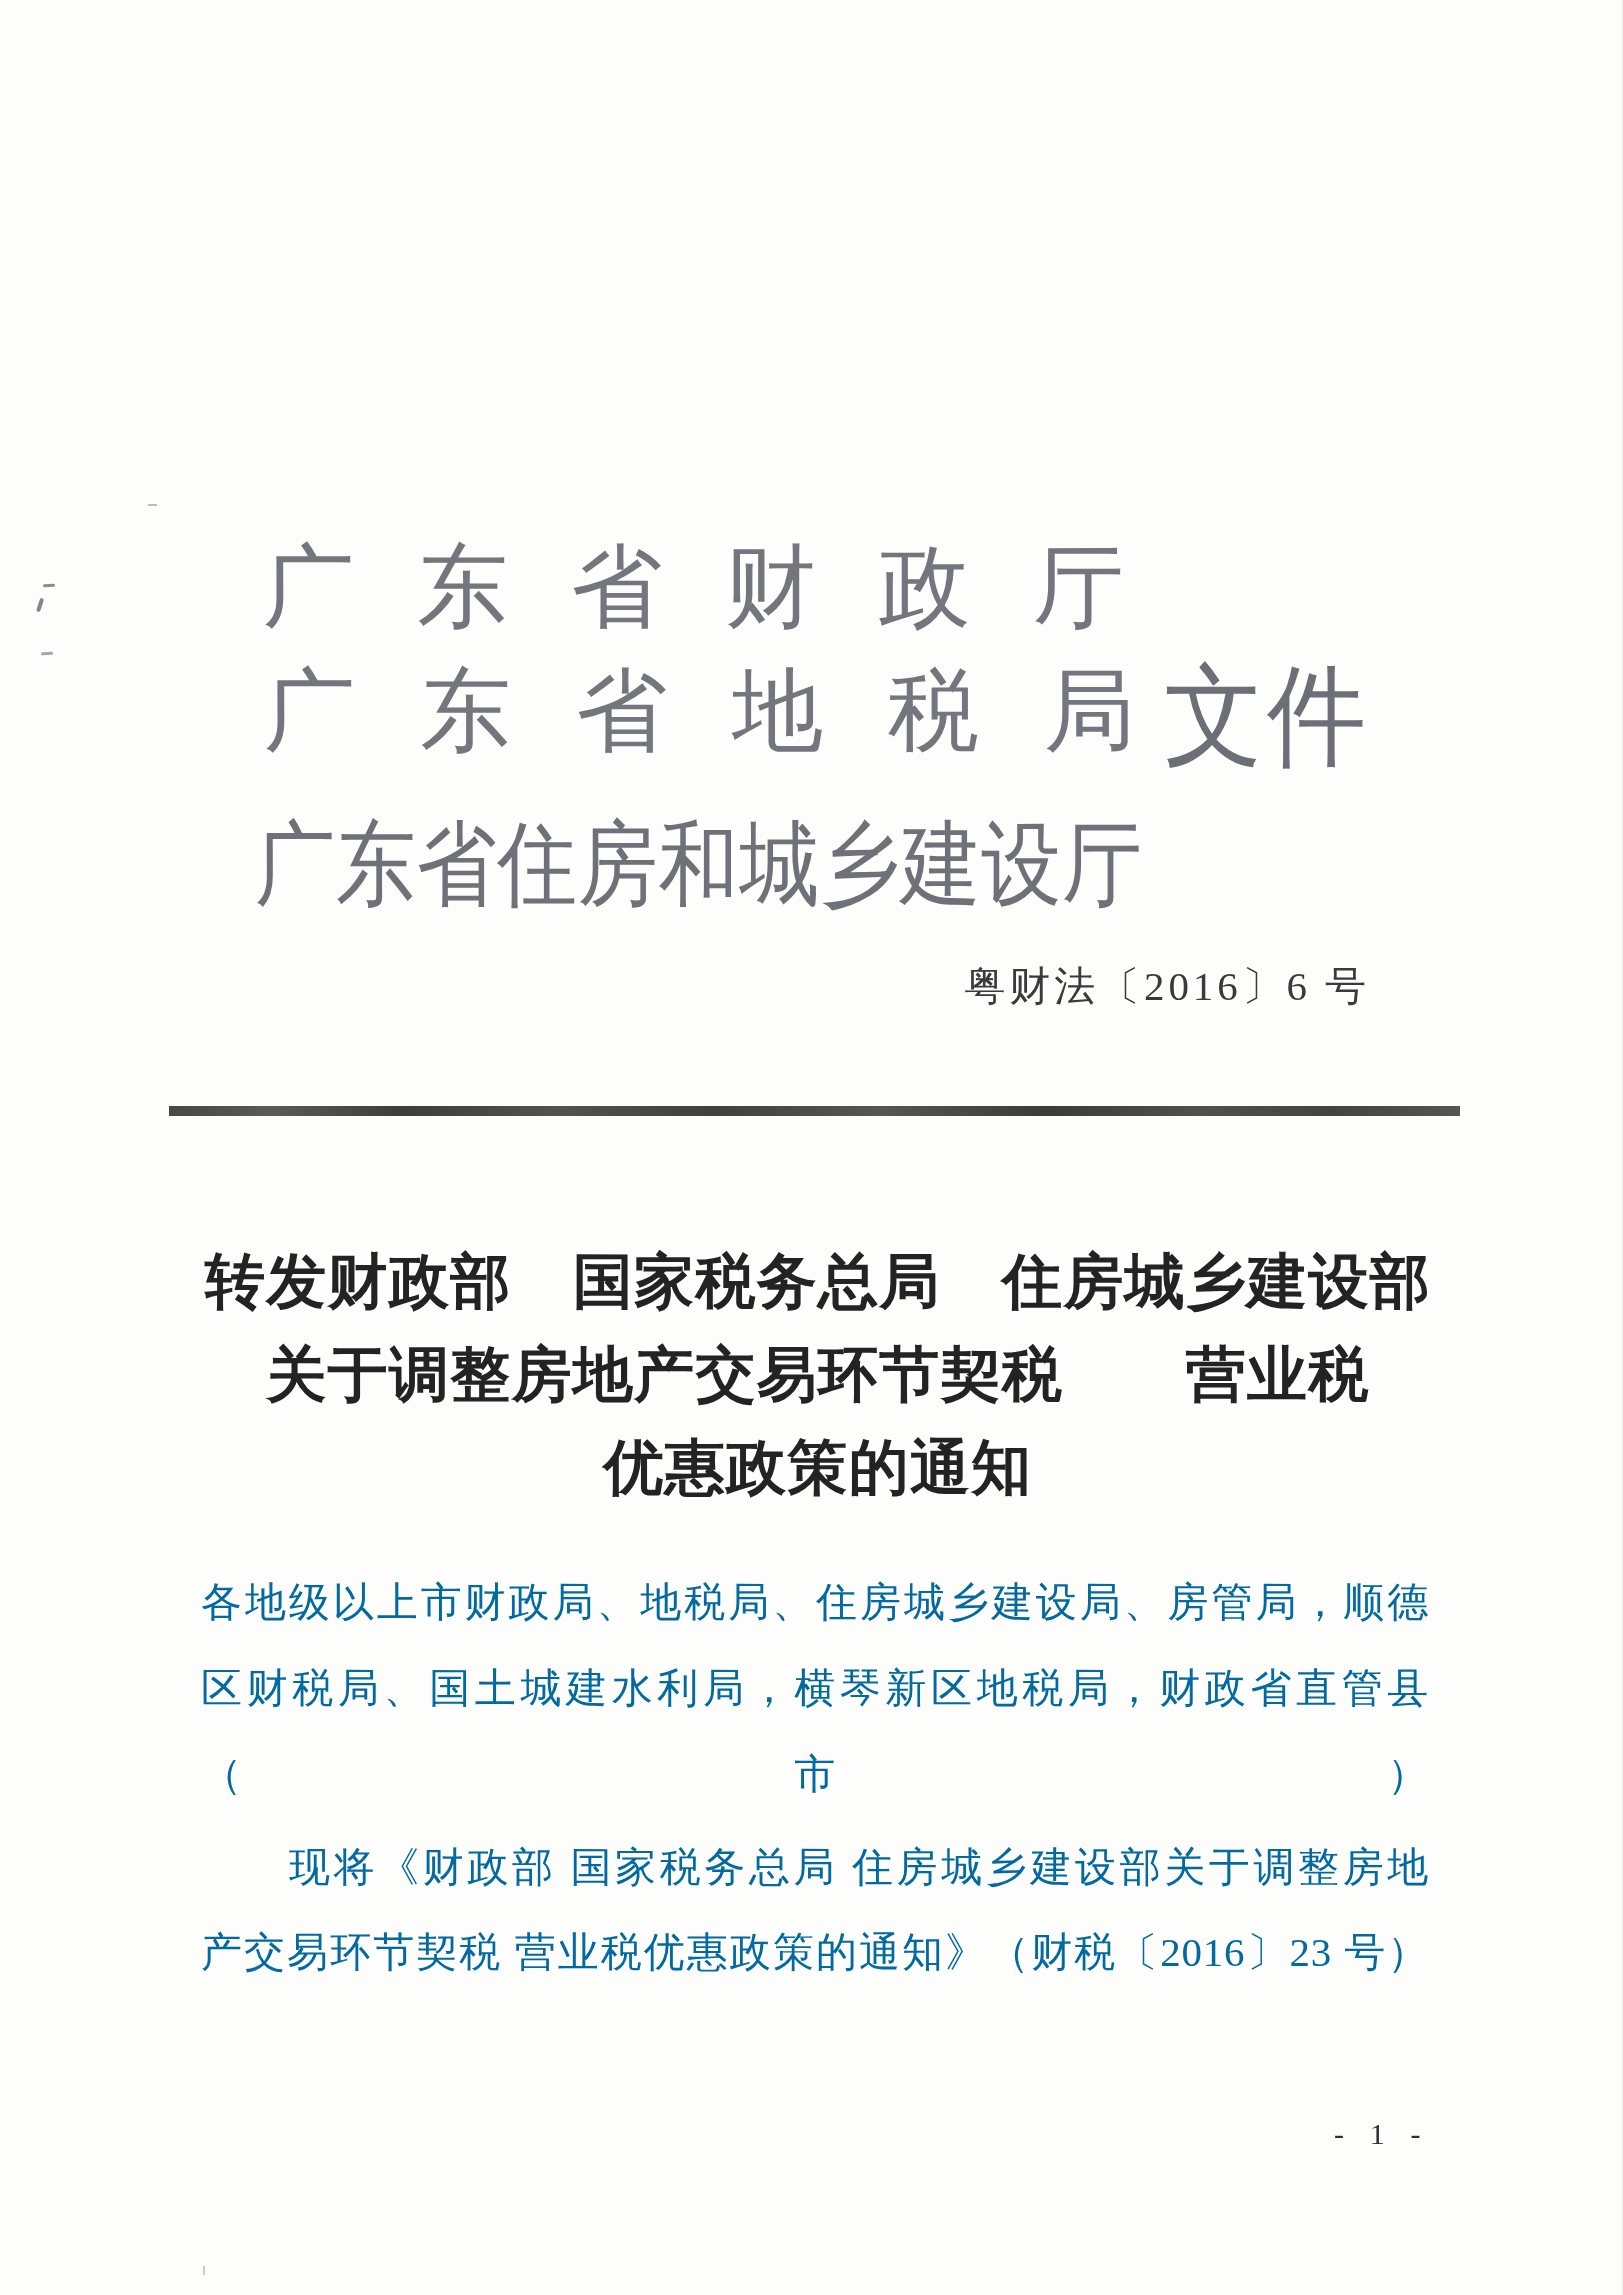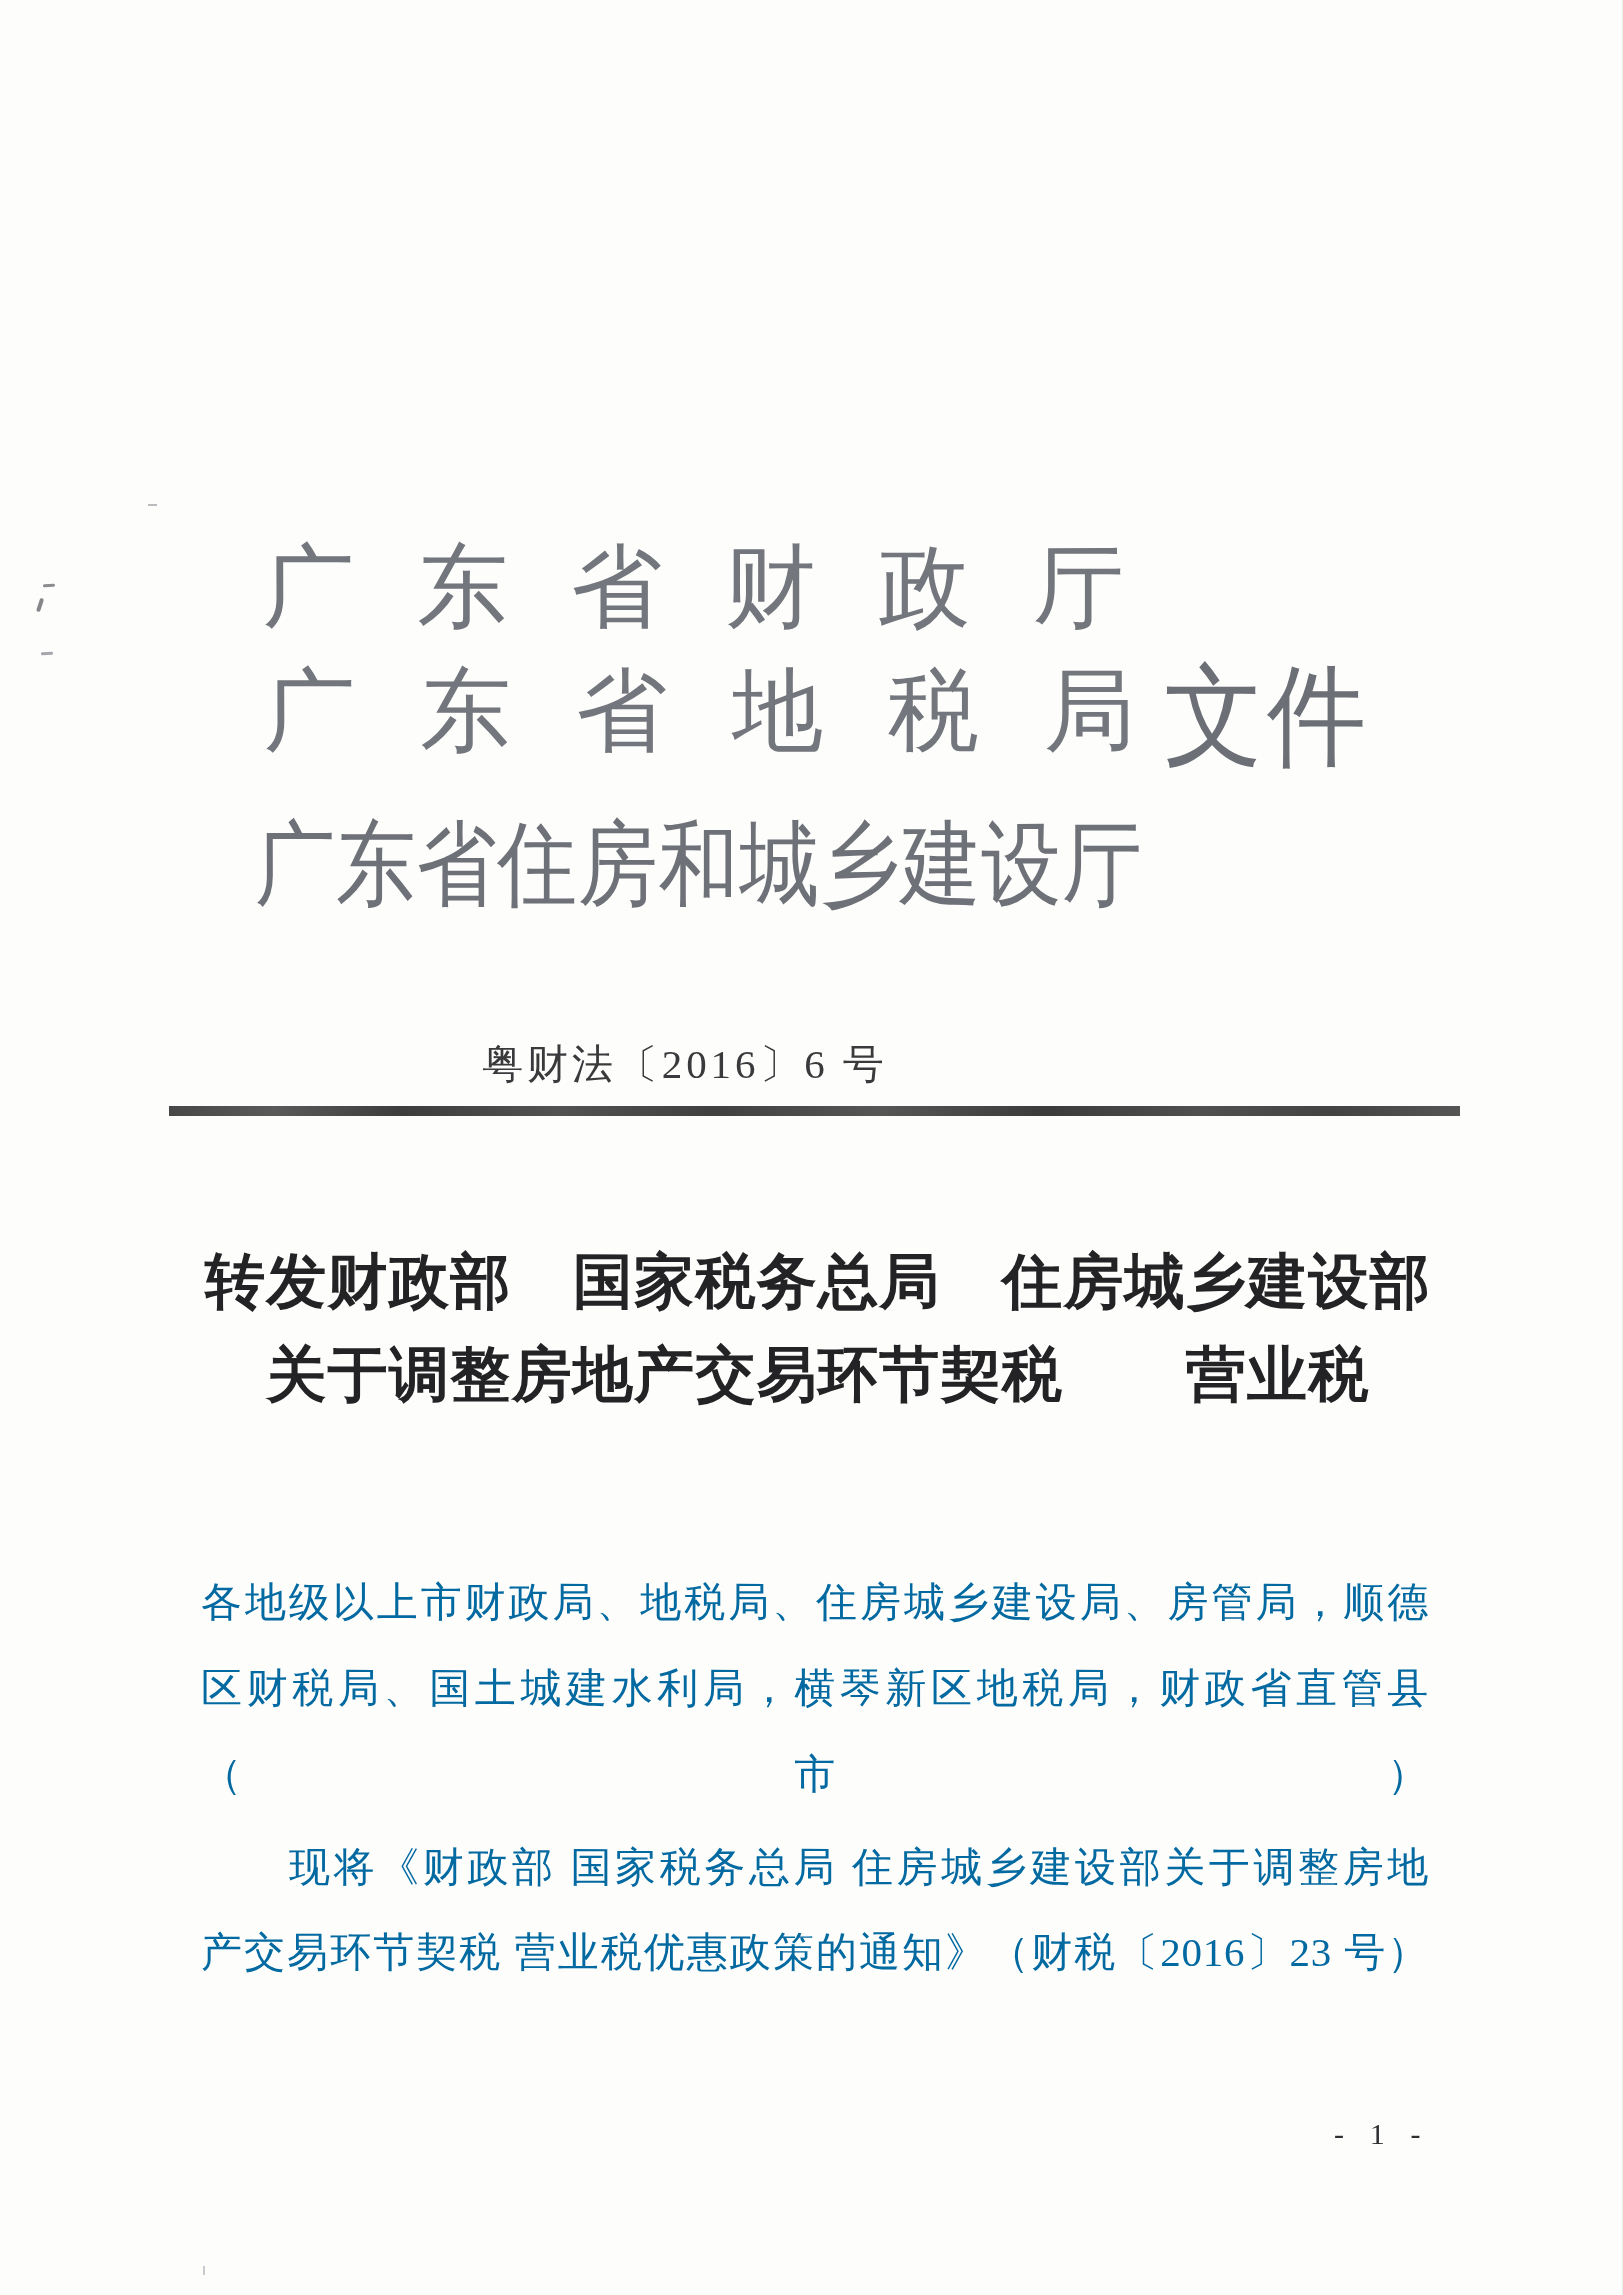"粤财法〔2016〕6 号" .doc-number { text-align: center -> right; top: 1044px -> 966px }
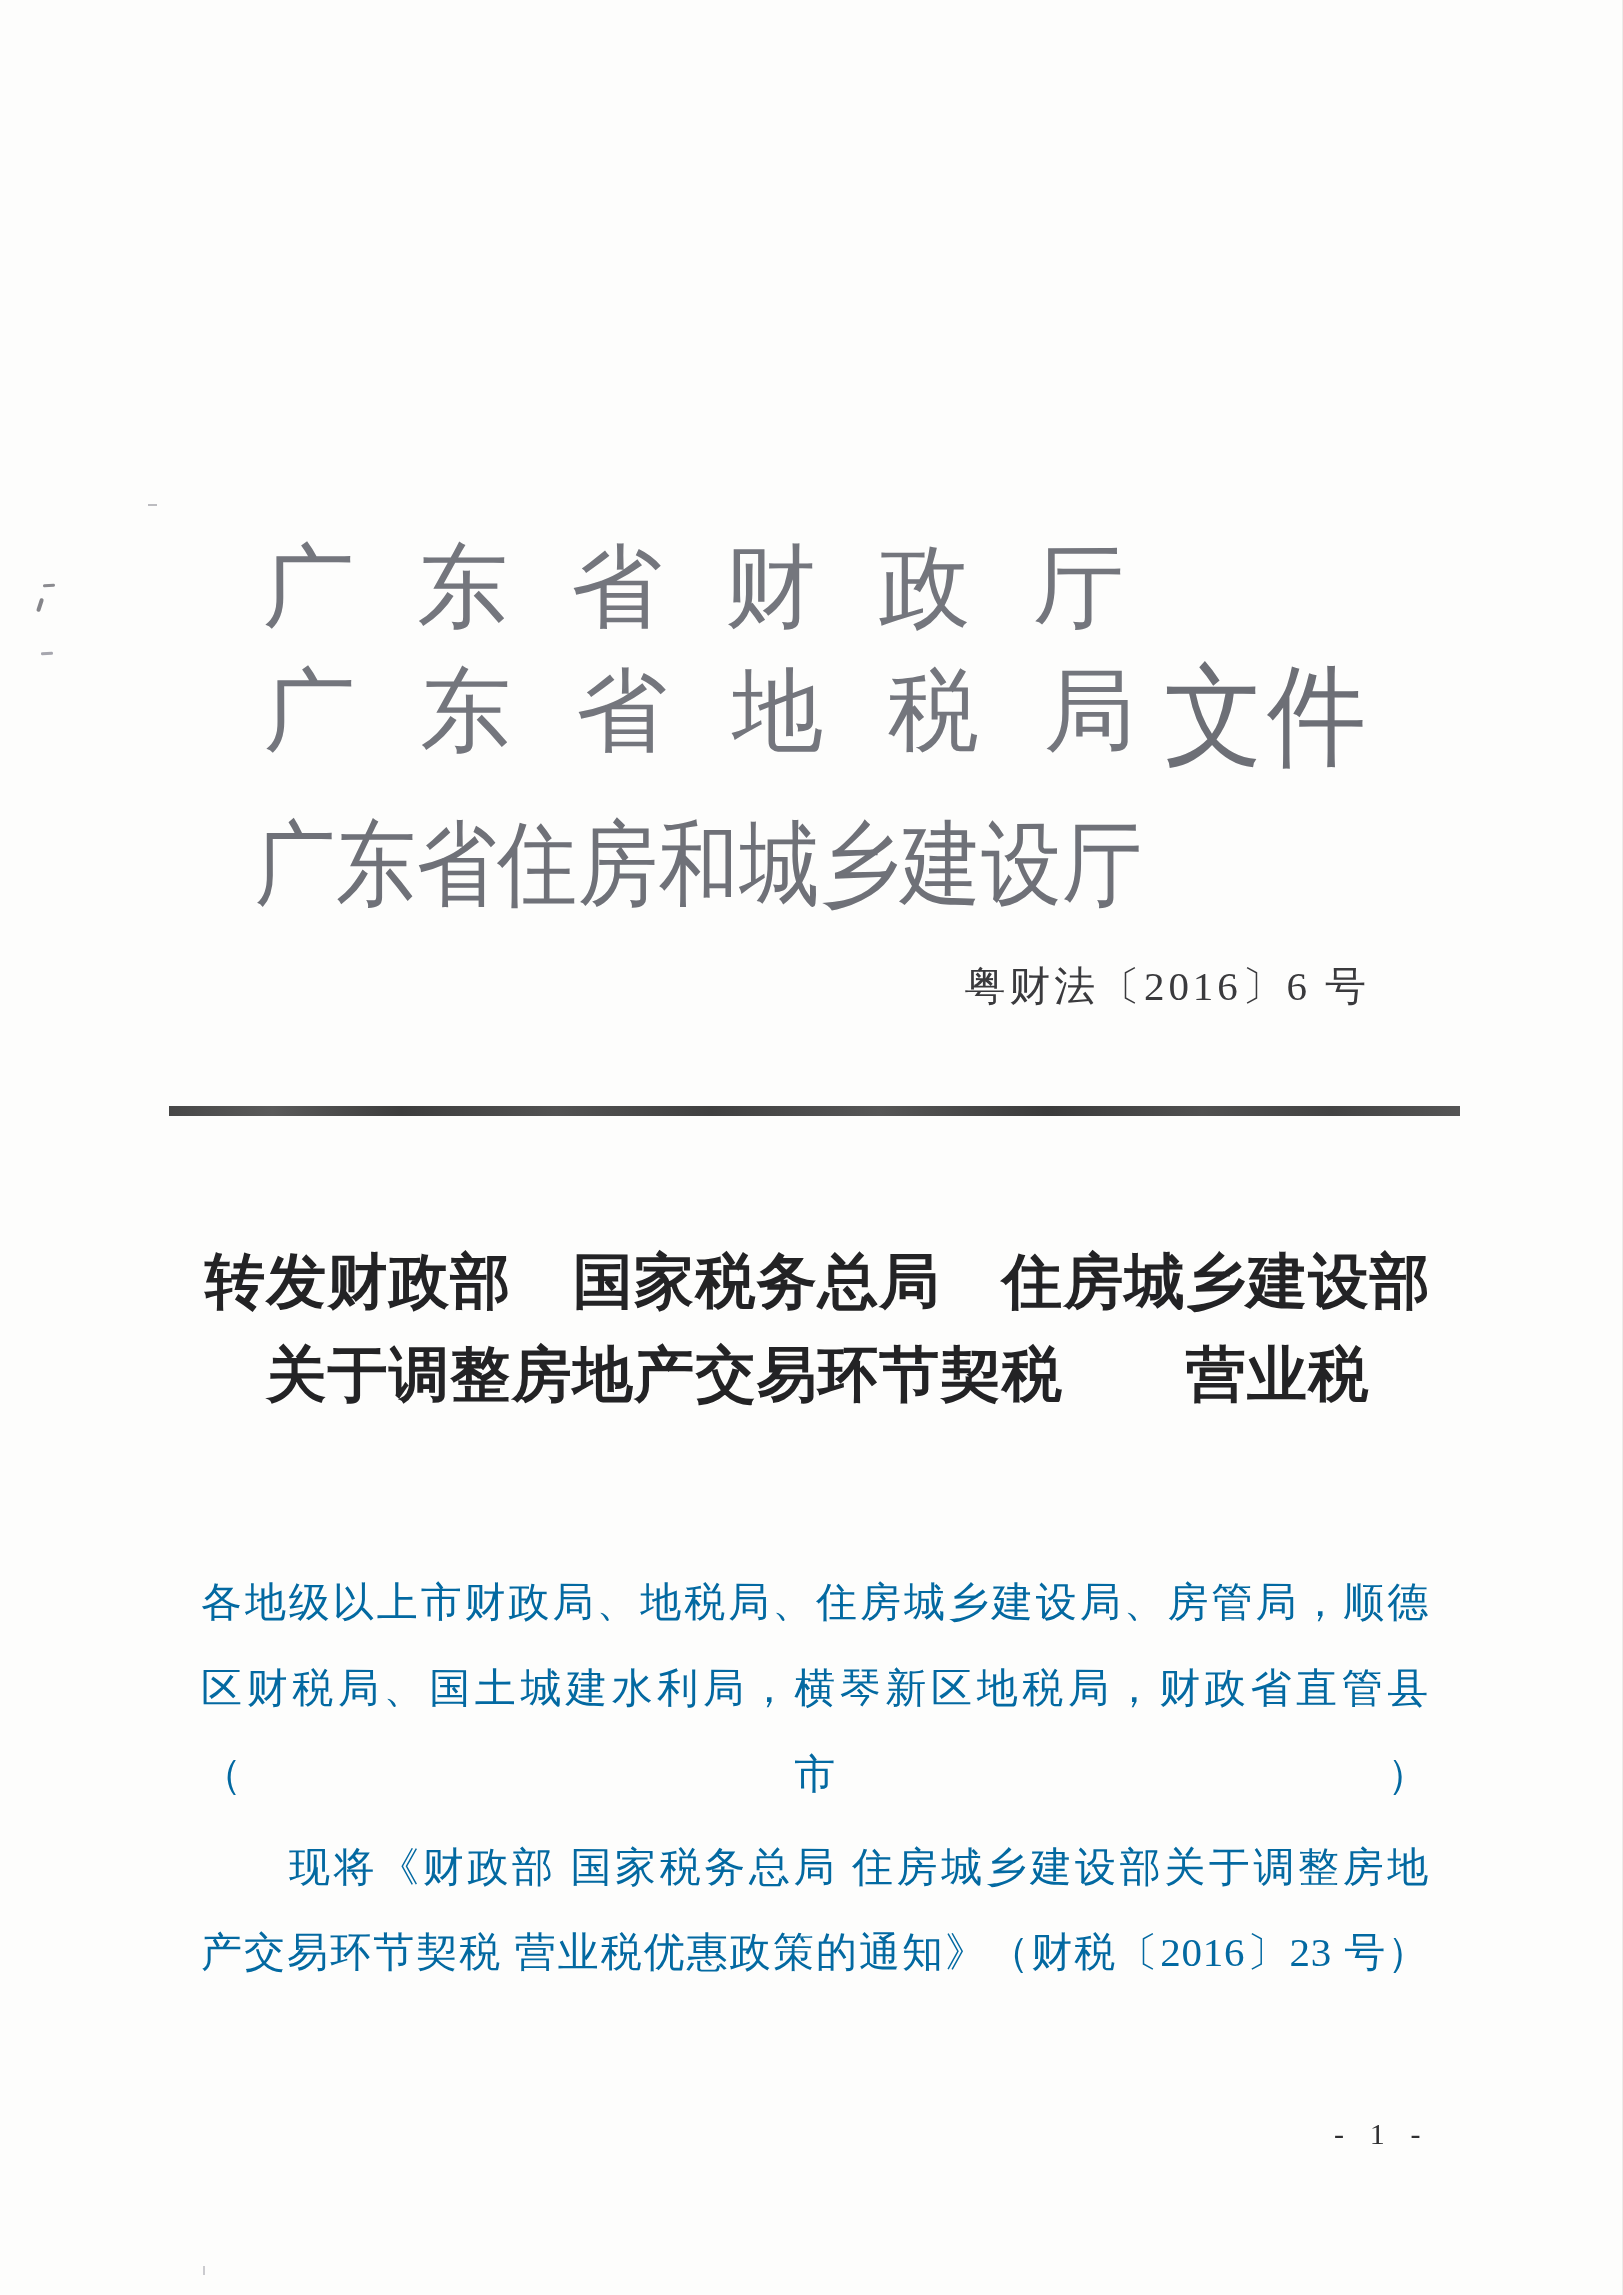"优惠政策的通知" div { html: none -> <div>优惠政策的通知</div> }
